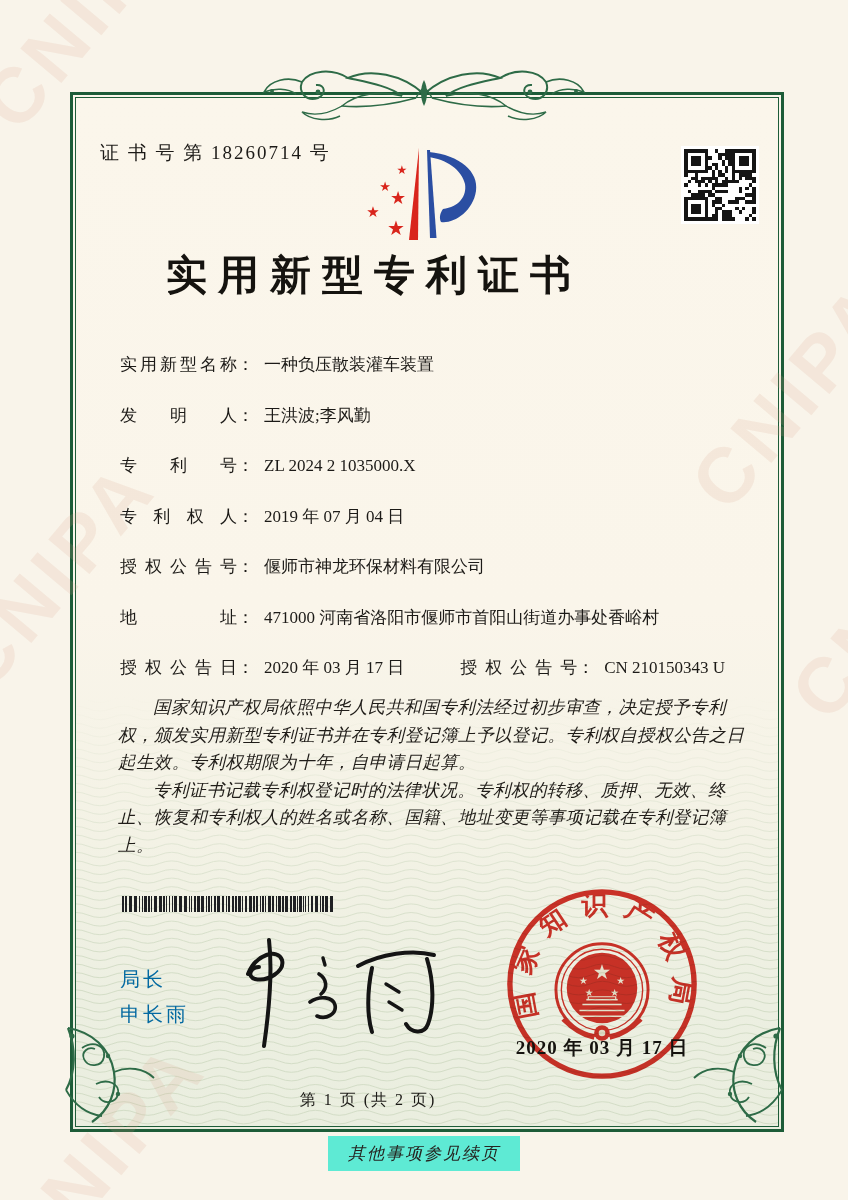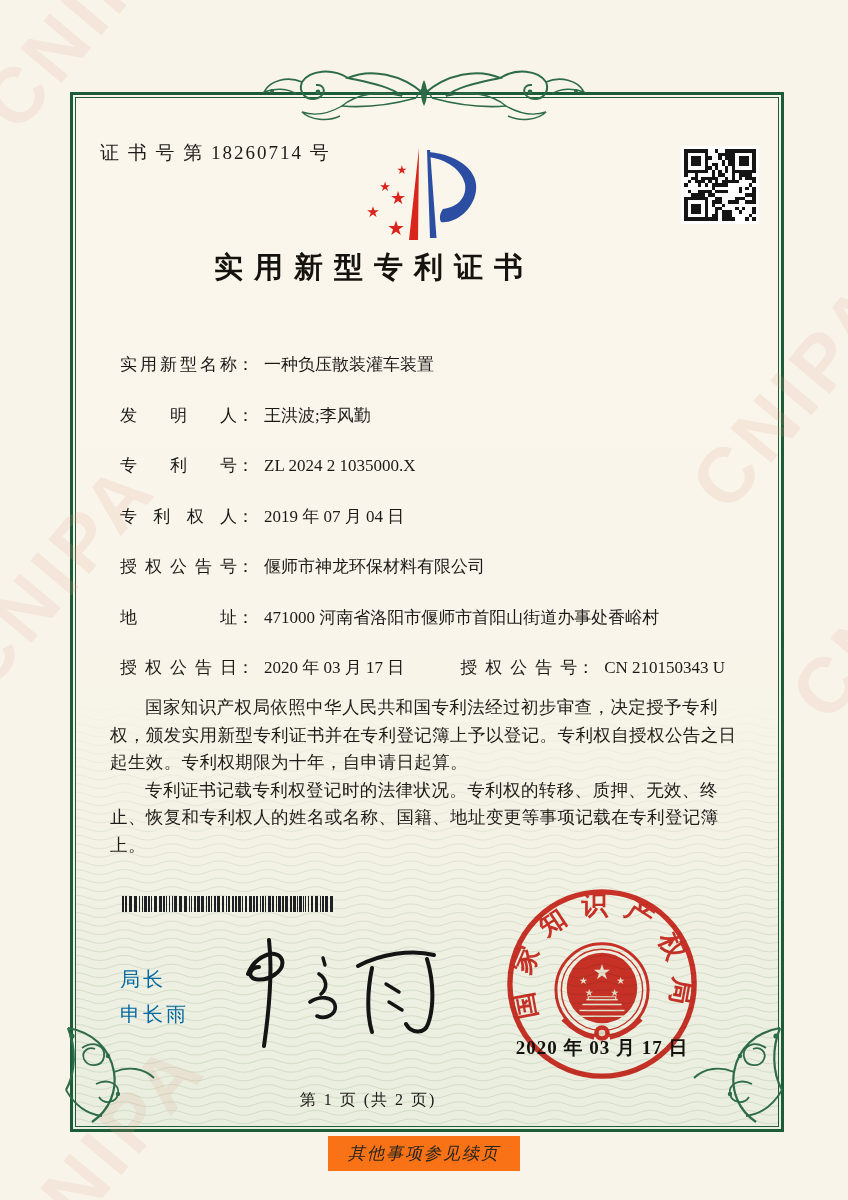"实用新型专利证书" .title { font-size: 29px -> 41px }
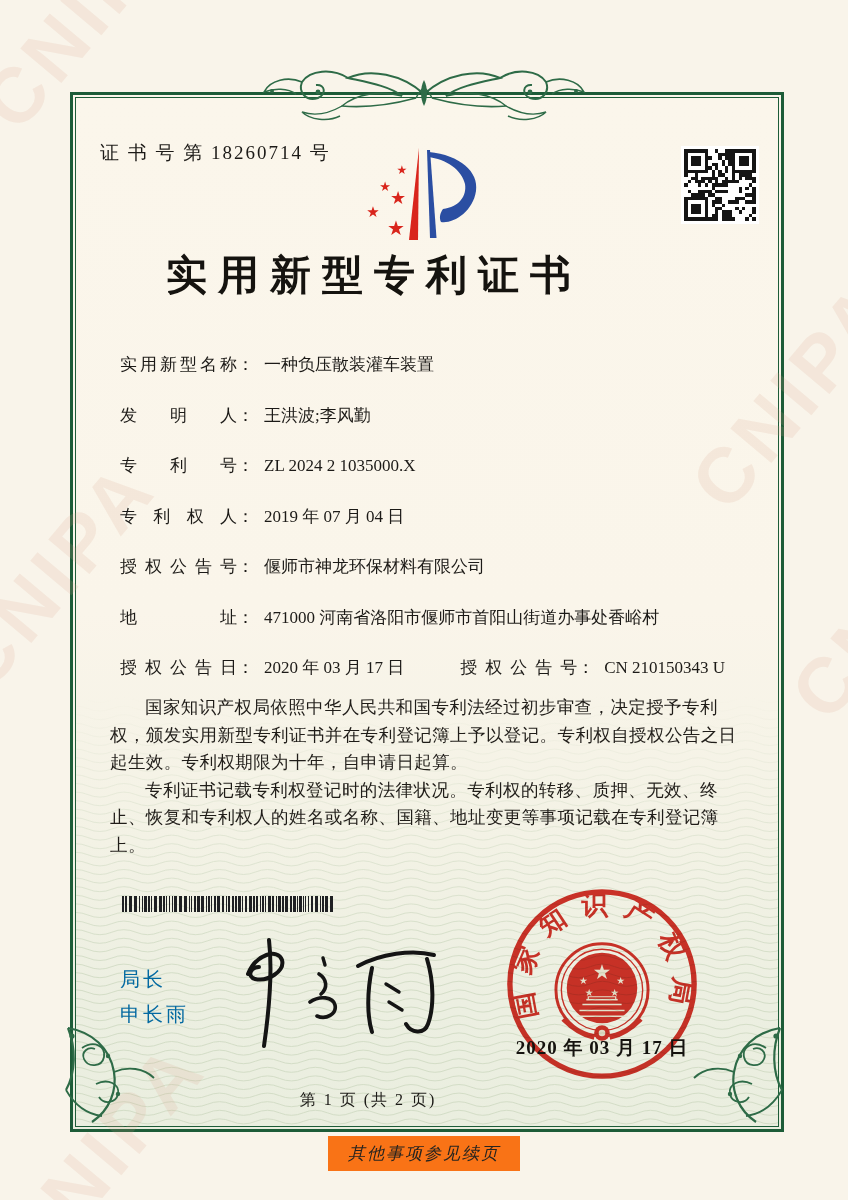"国家知识产权局依照中华人民共和国专利法经过初步审查，决定授予专利权，颁发实用新型" .bodytext { font-style: none -> italic; left: 110px -> 118px }
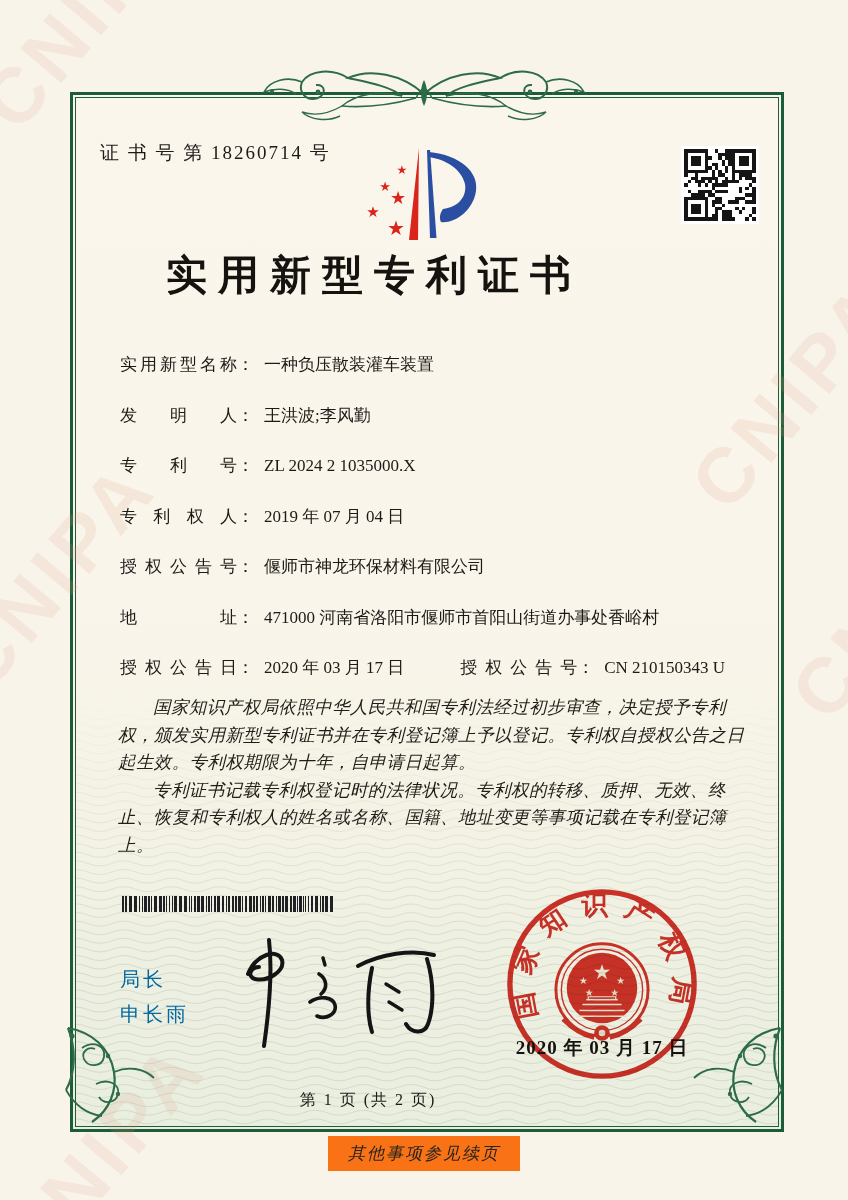"其他事项参见续页" .footer-note { background: #f97316 -> #5eead4 }
